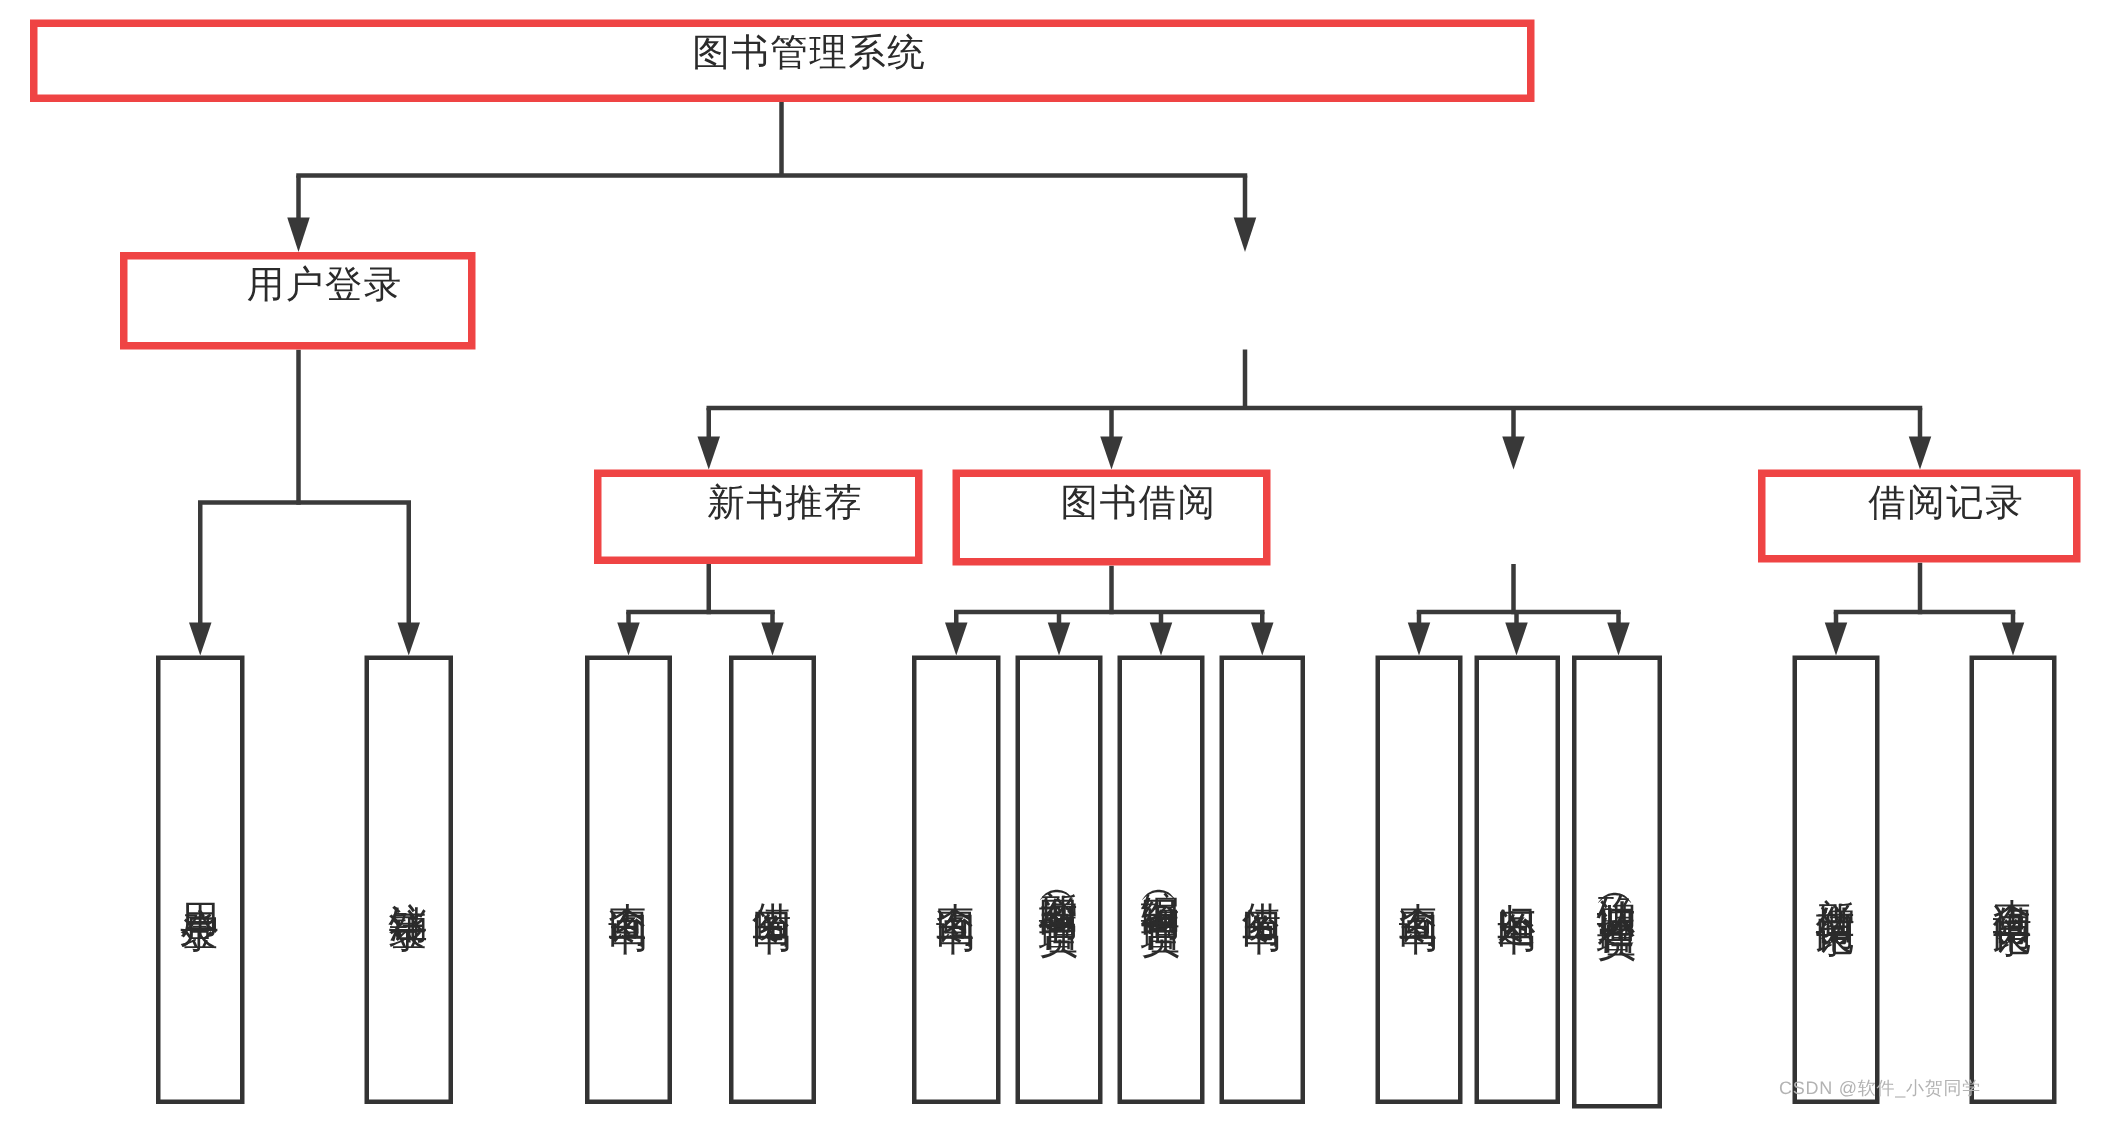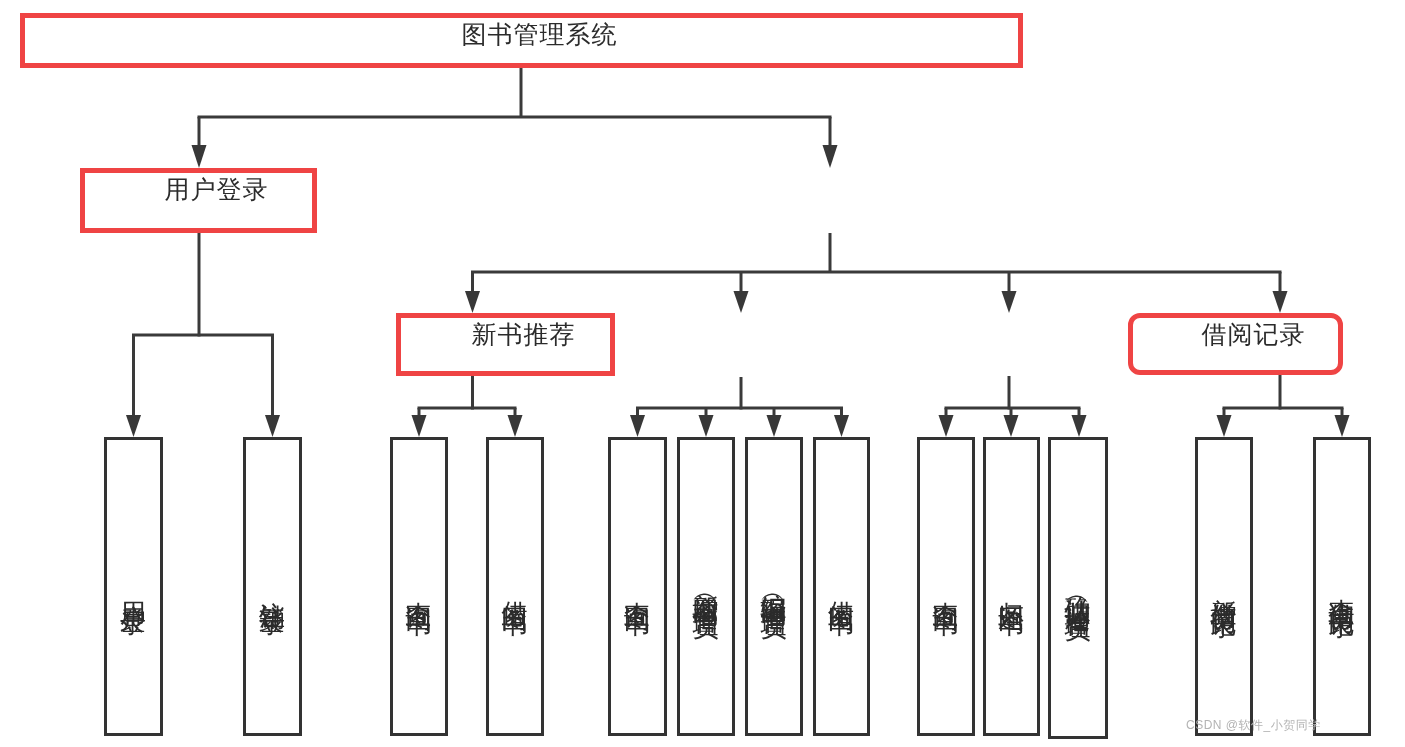"图书借阅" div.box { html: none -> <div> <span>图书借阅</span> </div> }
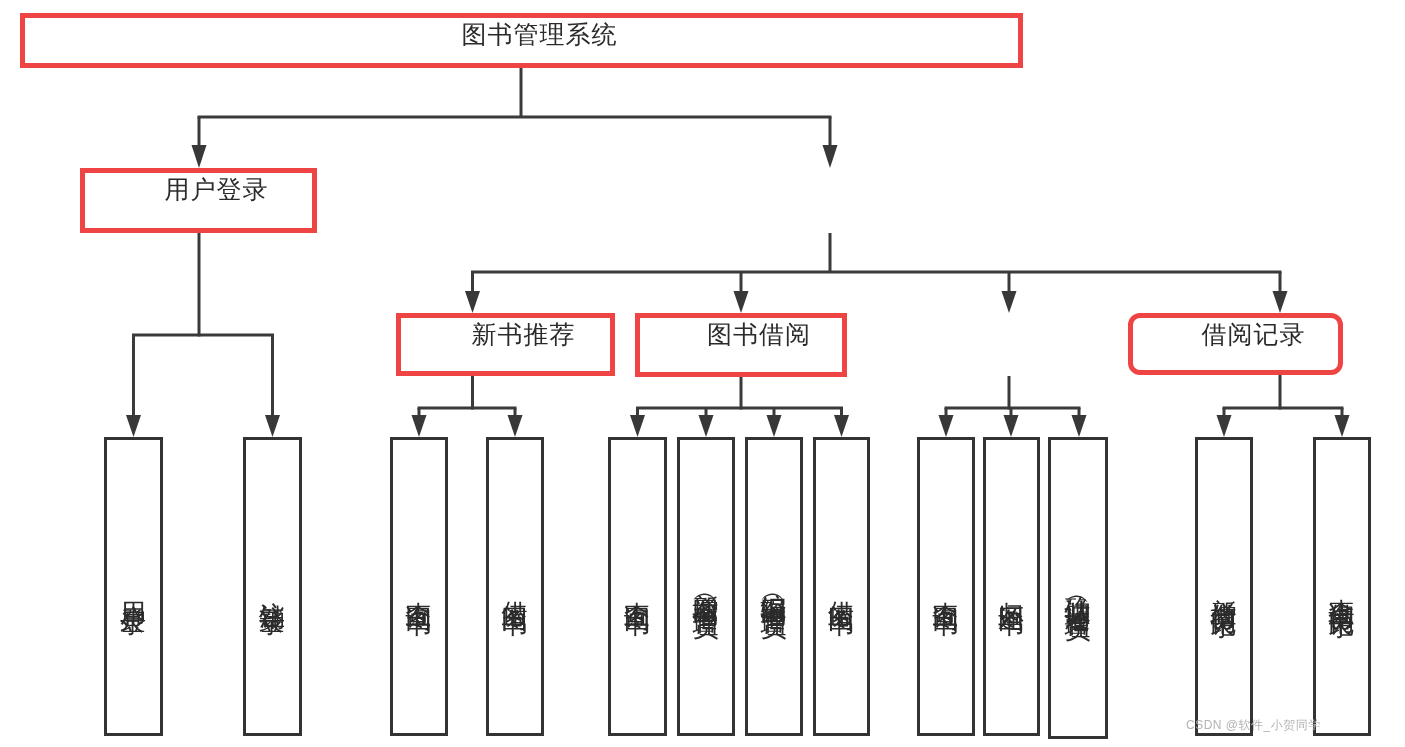"借阅记录" div.box { border-radius: 12px -> none; left: 1128px -> 1172px }
